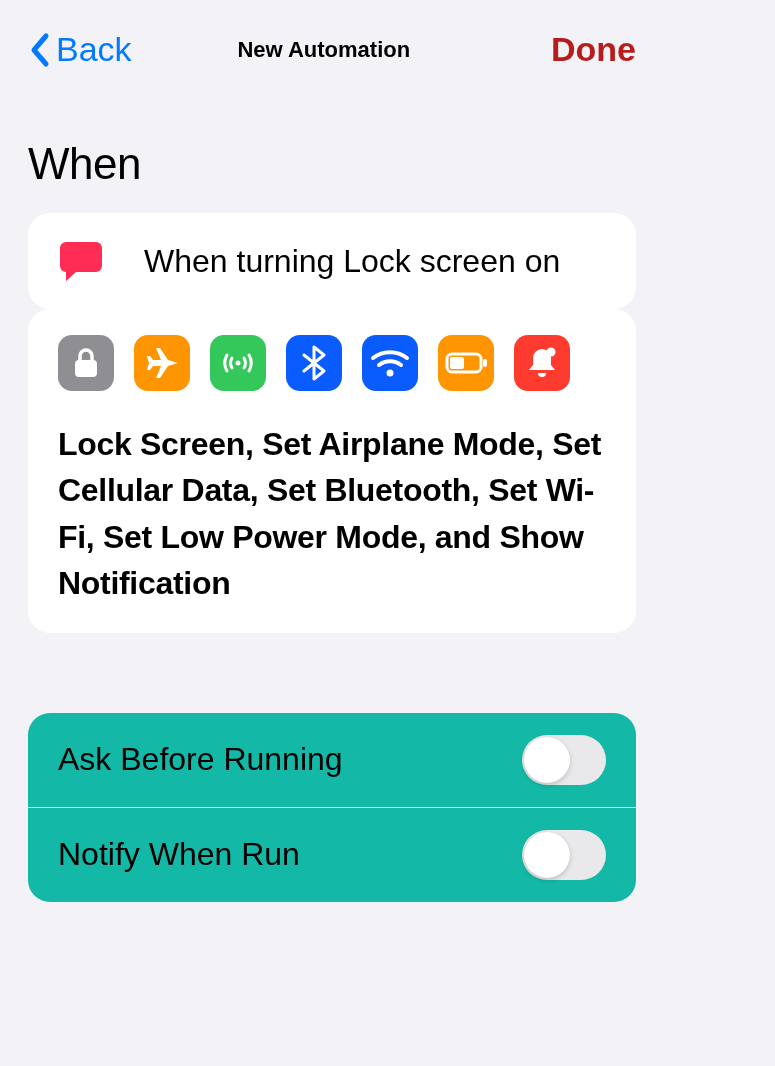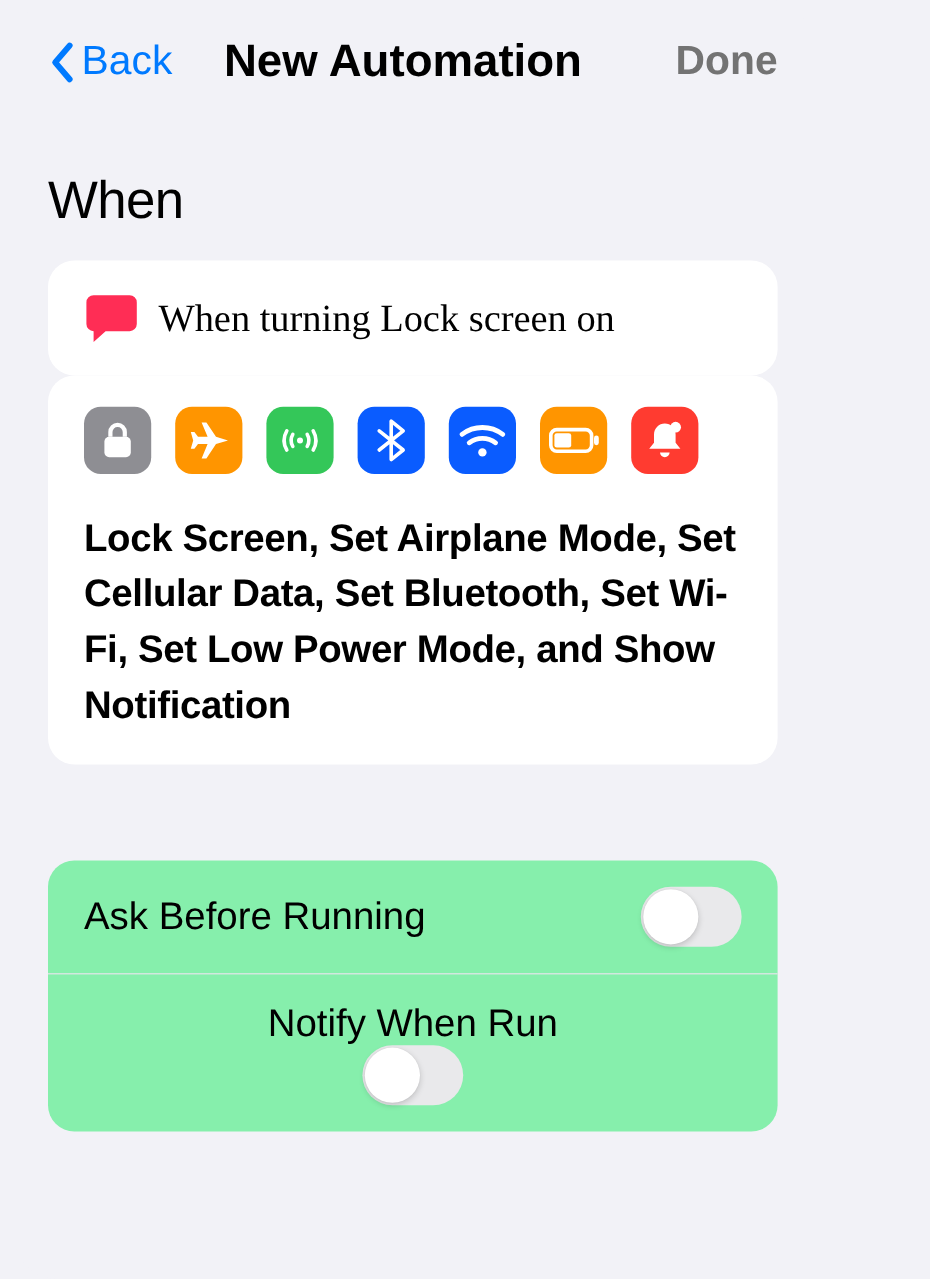"Back" .screen { margin-left: 12px -> none }
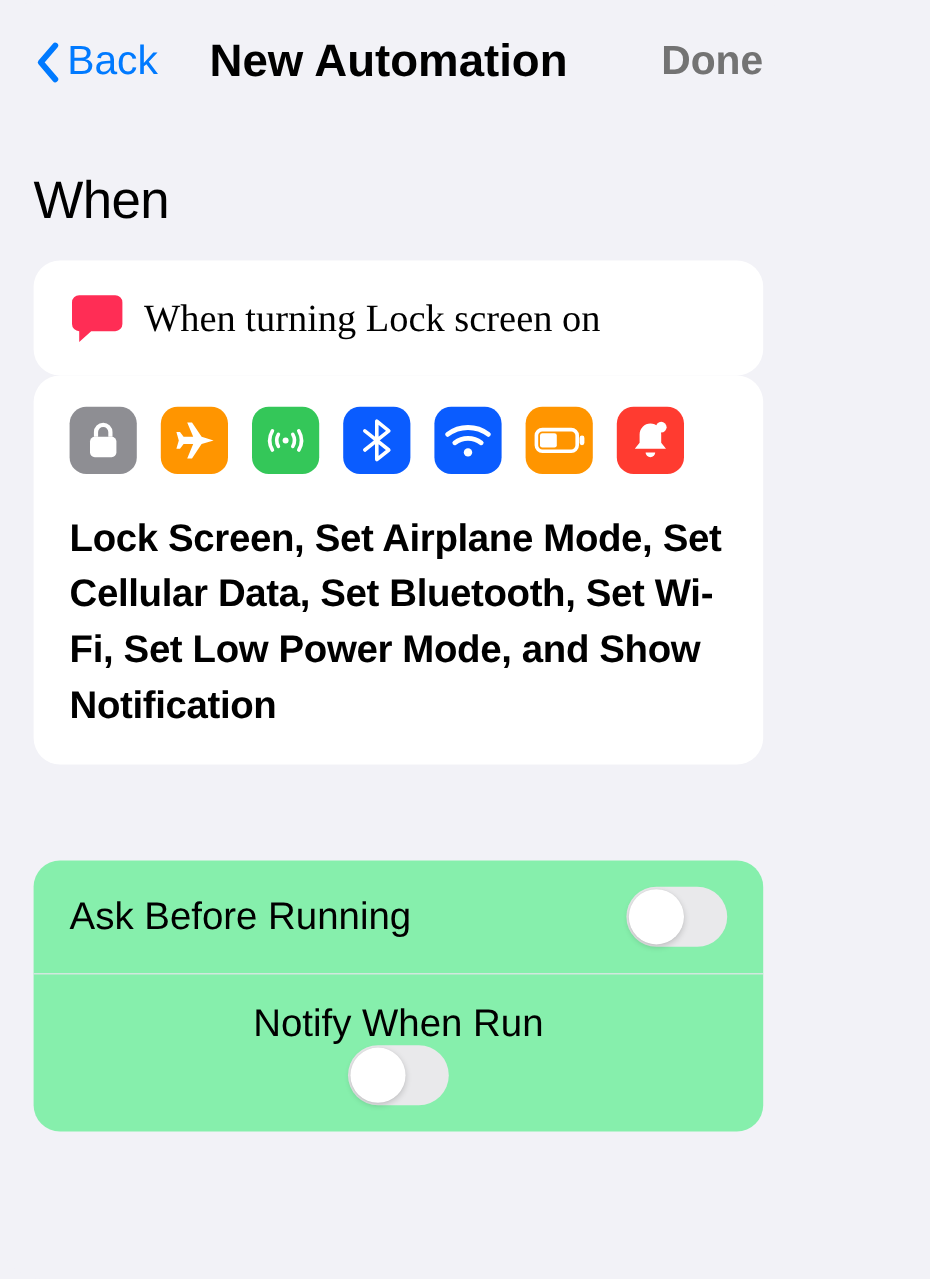"New Automation" .nav-title { font-size: 38px -> 22px }
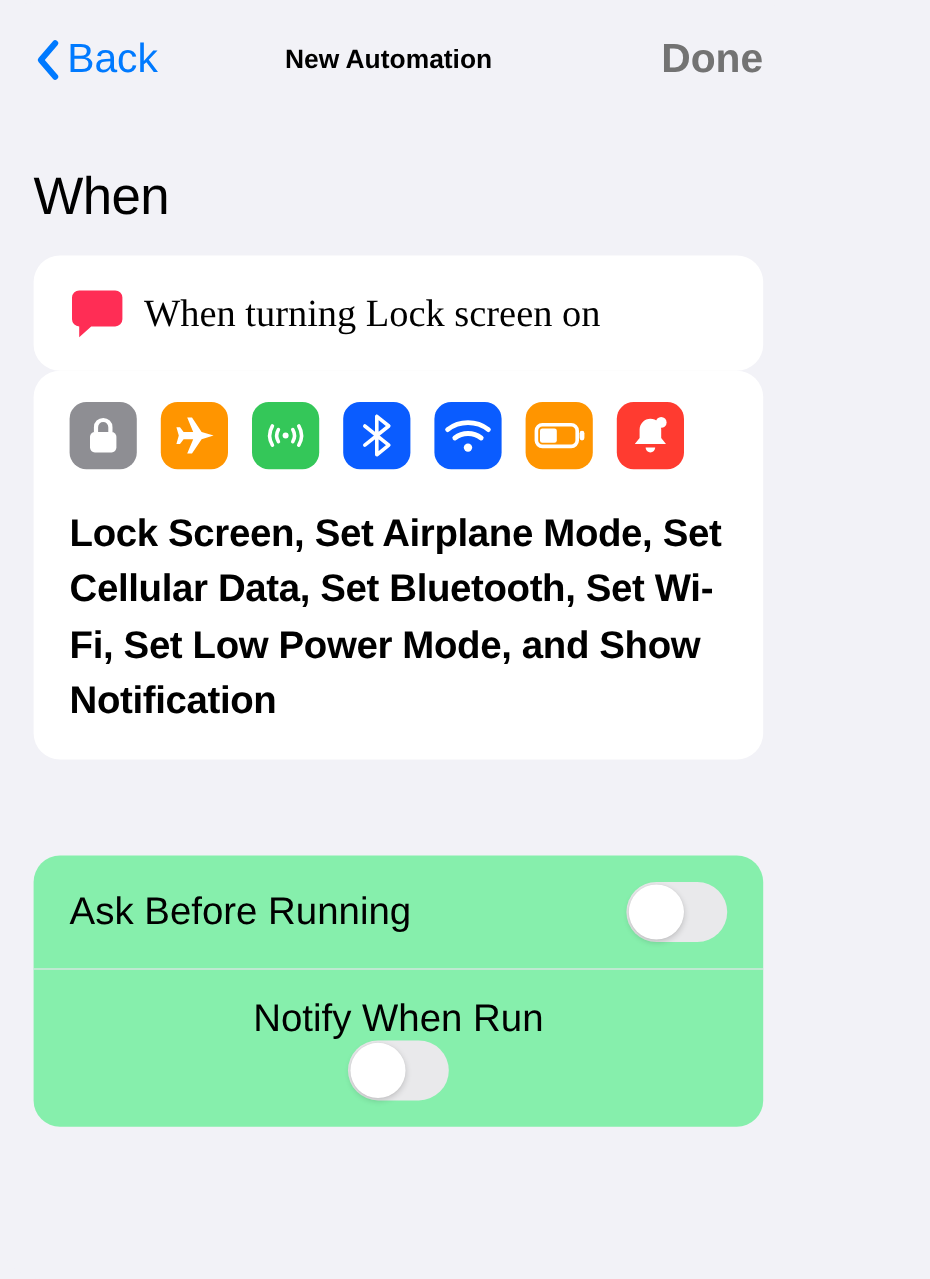"Done" .nav-right { color: #737373 -> #b91c1c }
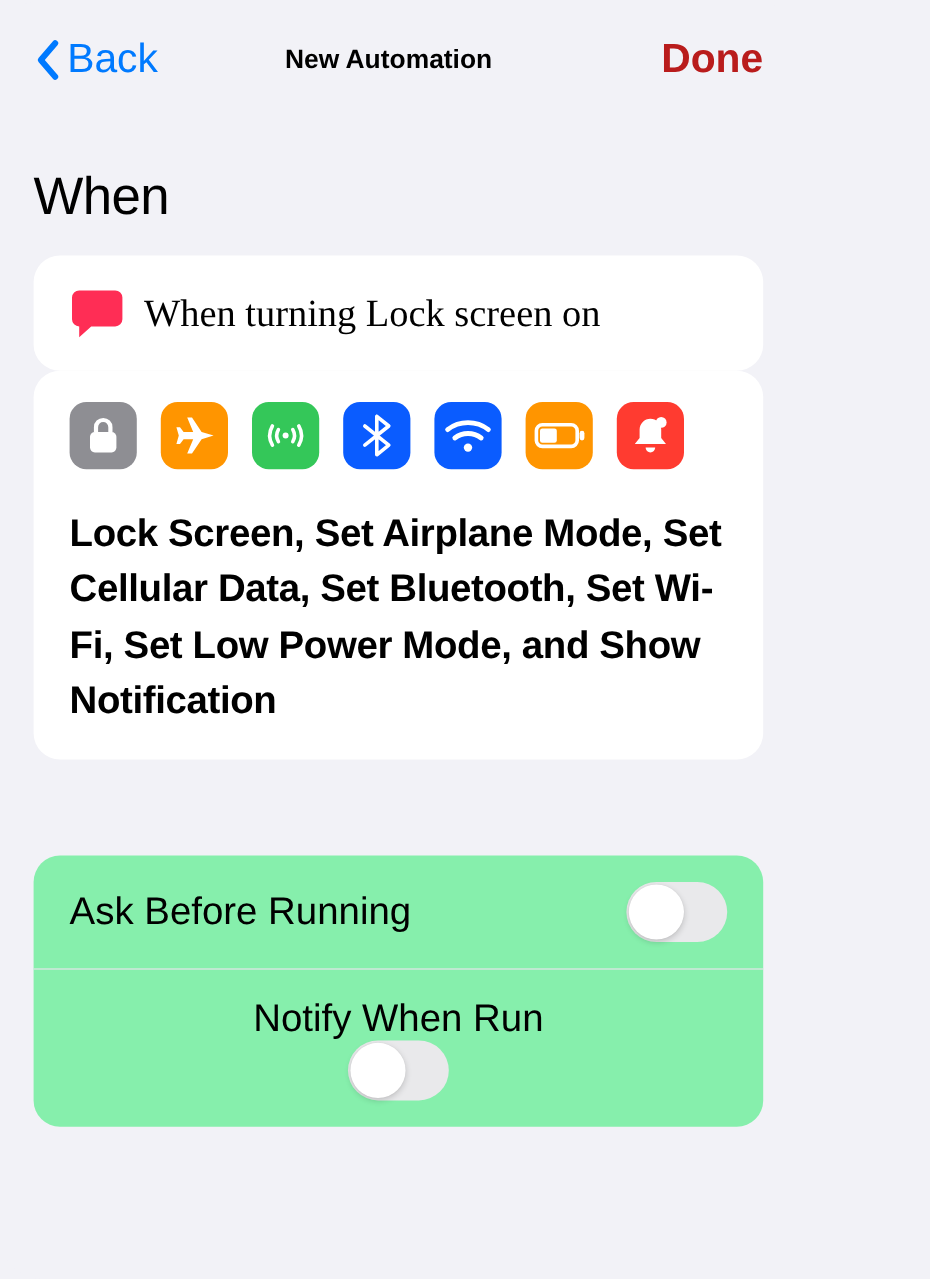"When turning Lock screen on" .when-card { font-family: Liberation Serif, serif -> none; gap: 16px -> 40px }
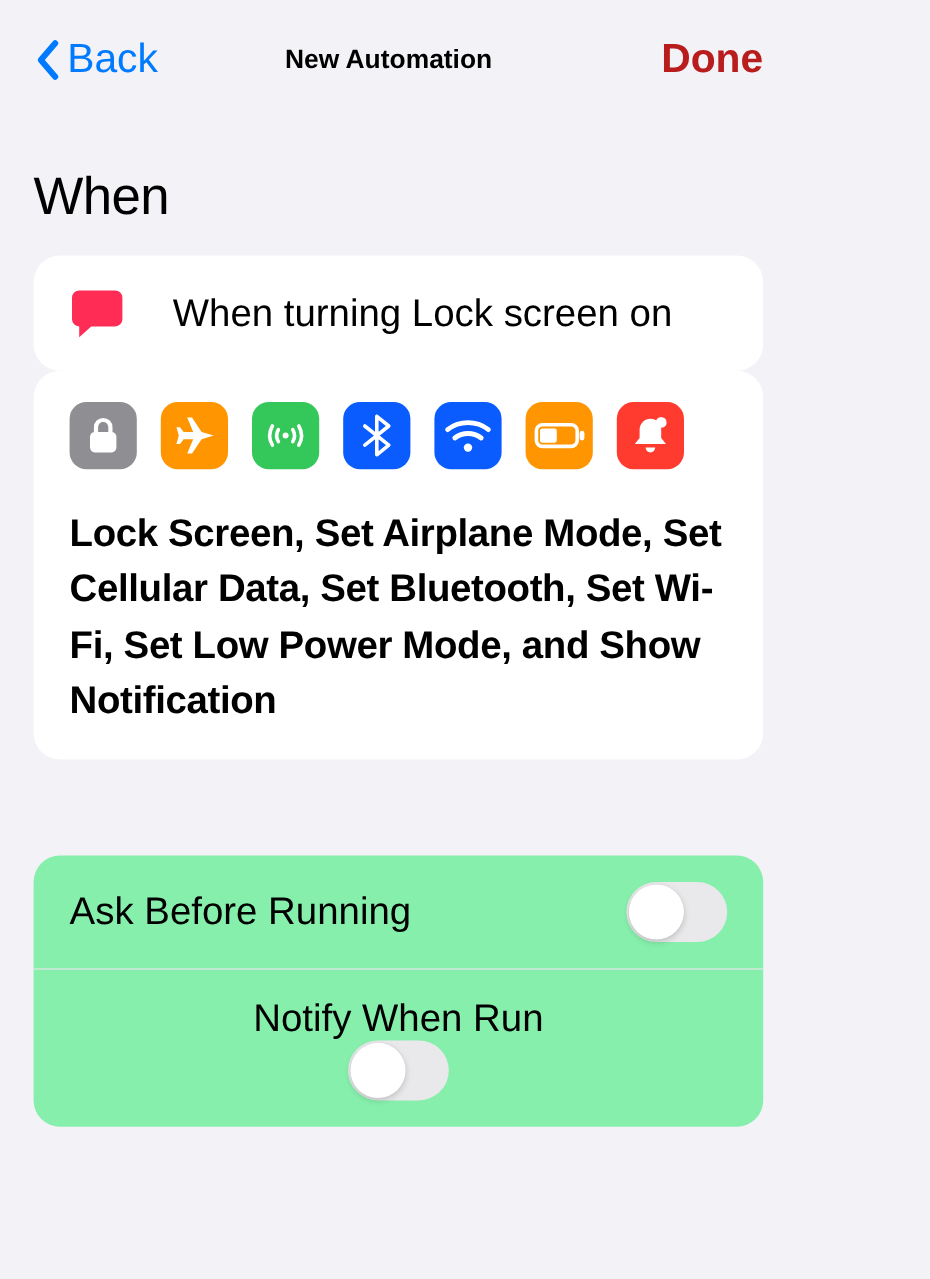"Ask Before Running" .settings-card { background: #86efac -> #14b8a6 }
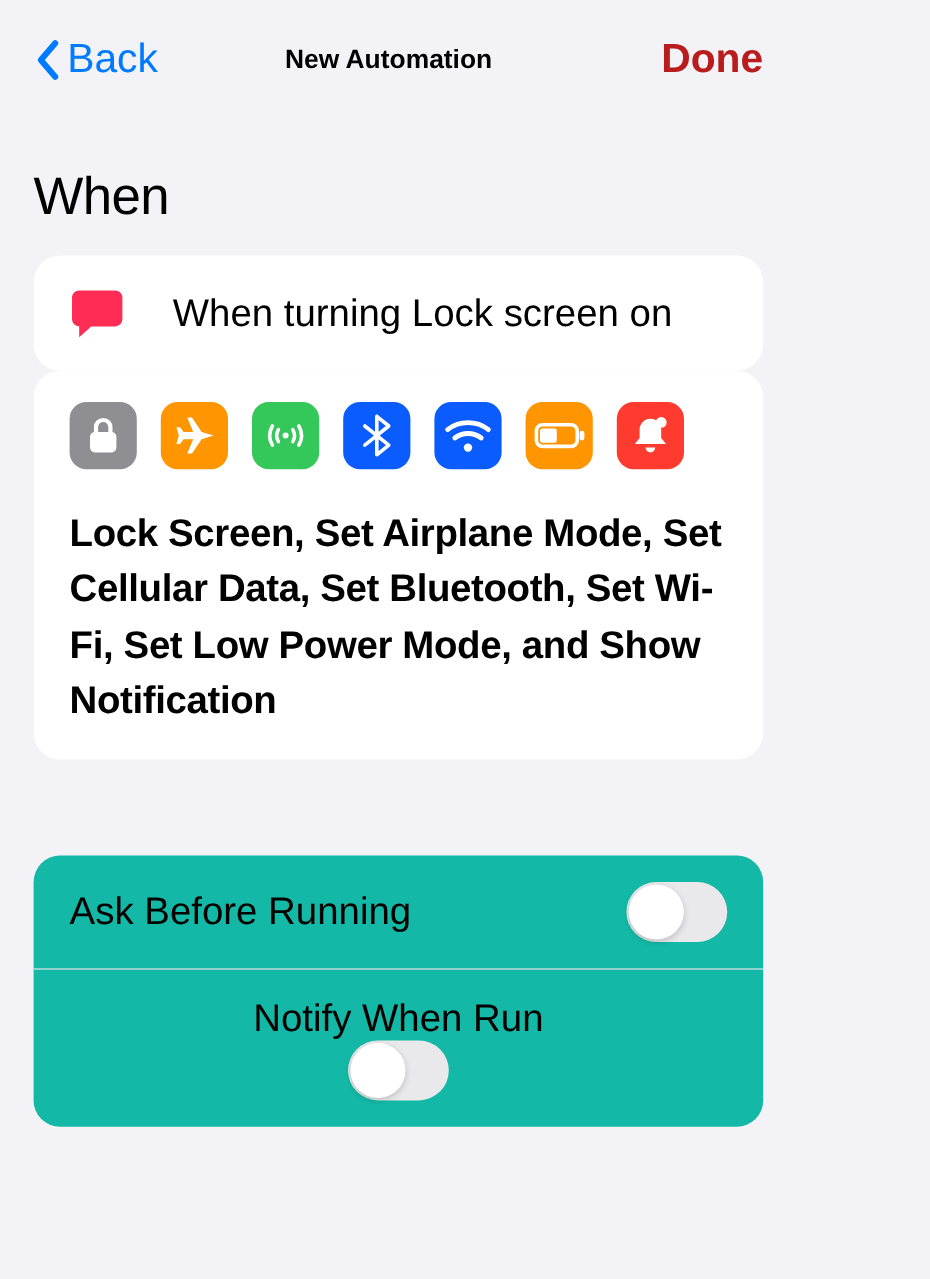"Notify When Run" .settings-row:last-child { flex-direction: column -> none }
